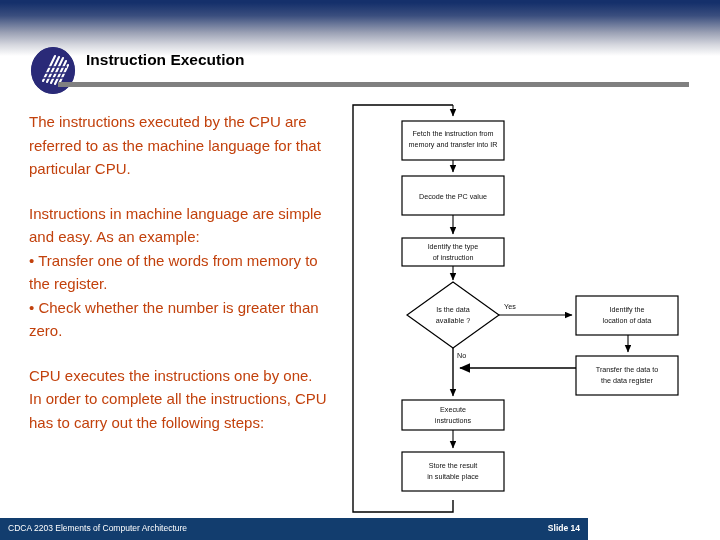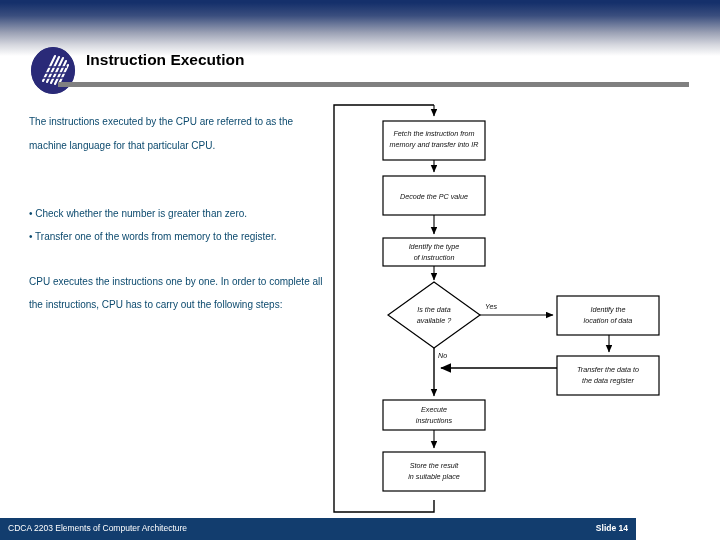"The instructions executed by the" #body-column { color: #0c4a6e -> #c2410c; font-size: 10px -> 15px }
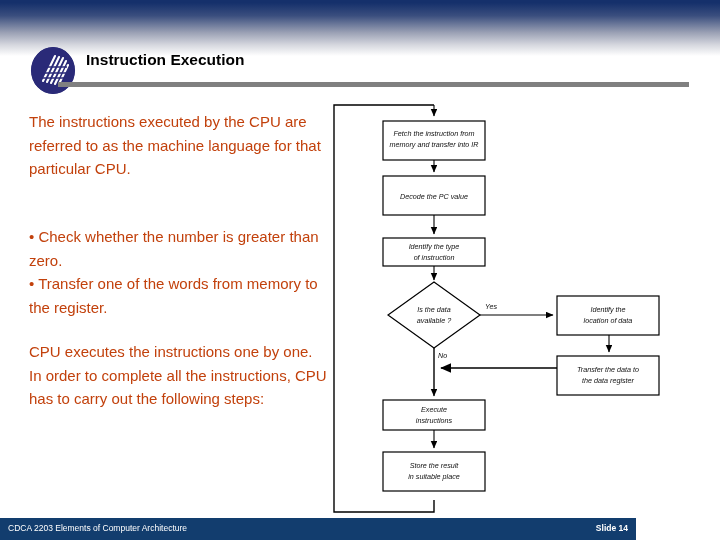"Fetch the instruction from" #flowchart { font-style: italic -> none; left: 331px -> 350px }
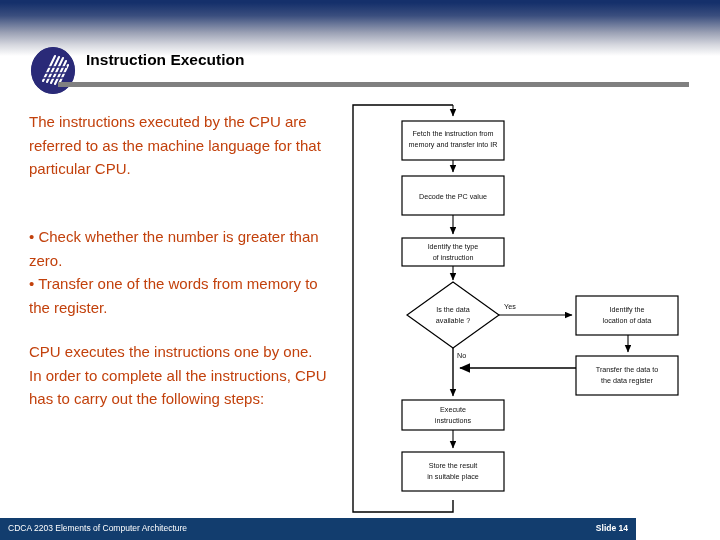"Instructions in machine language are" span { html: none -> <span>Instructions in machine language are simple and easy. As an example:</span> }
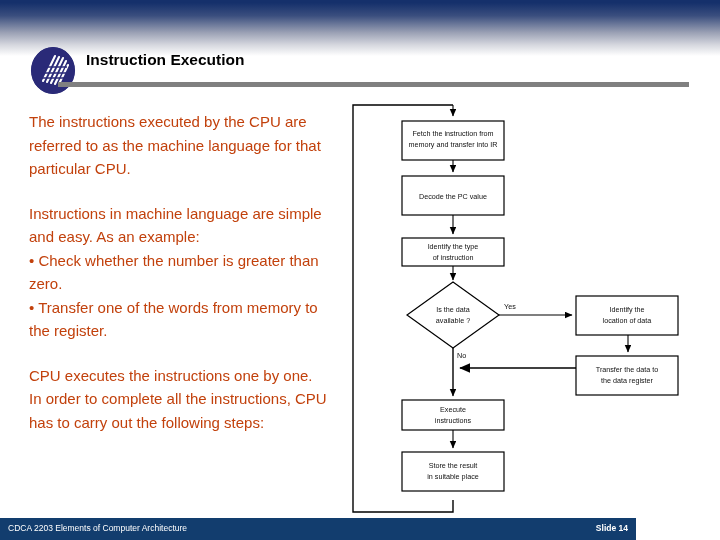"• Check whether the number" span.bullet-line { order: before "• Transfer one of the" -> after "• Transfer one of the" }
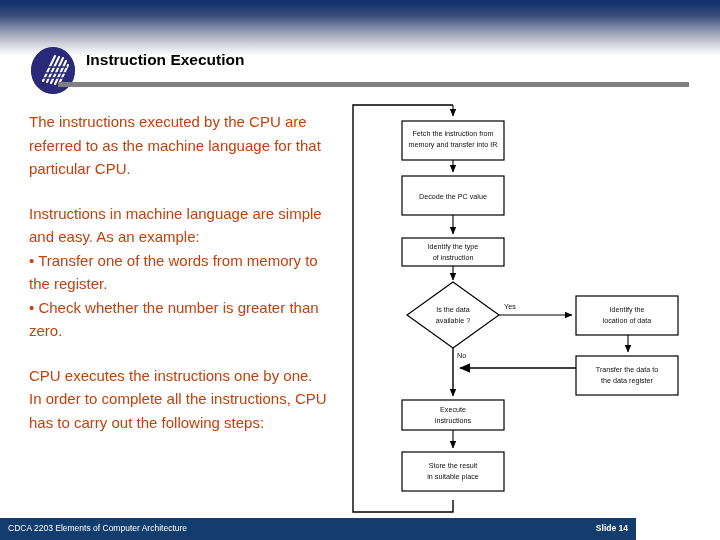"CDCA 2203 Elements of Computer" #footer-band { width: 636px -> 588px }
